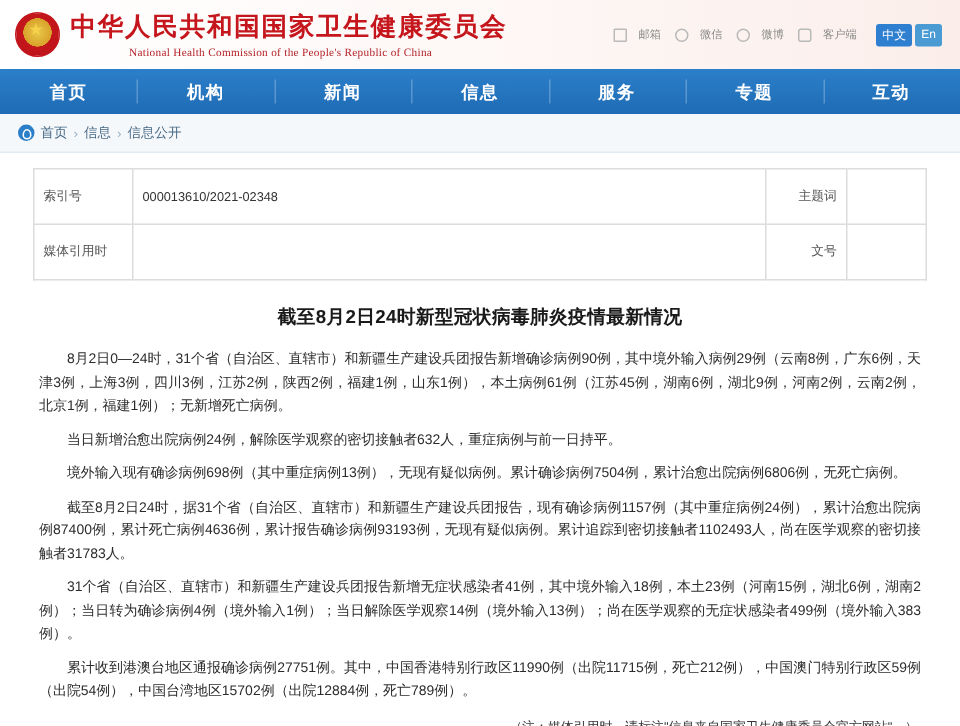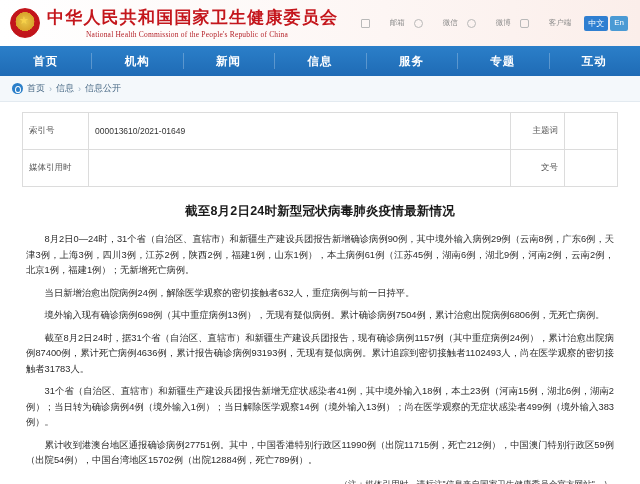"邮箱" .hr-item { gap: 20px -> 8px }
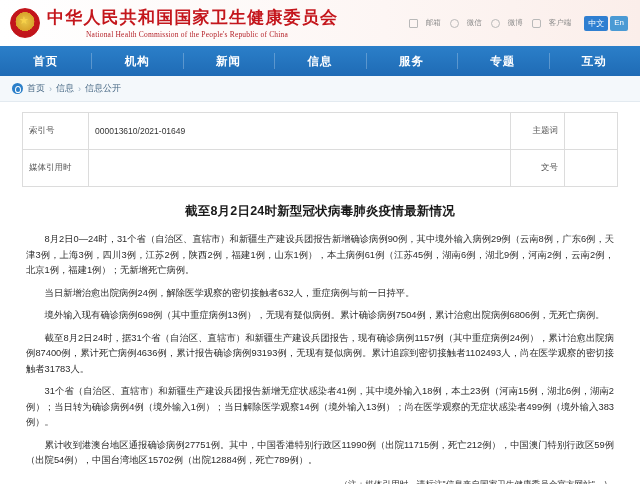"000013610/2021-01649" td.val { text: 000013610/2021-01649 -> 000013610/2021-02348 }
